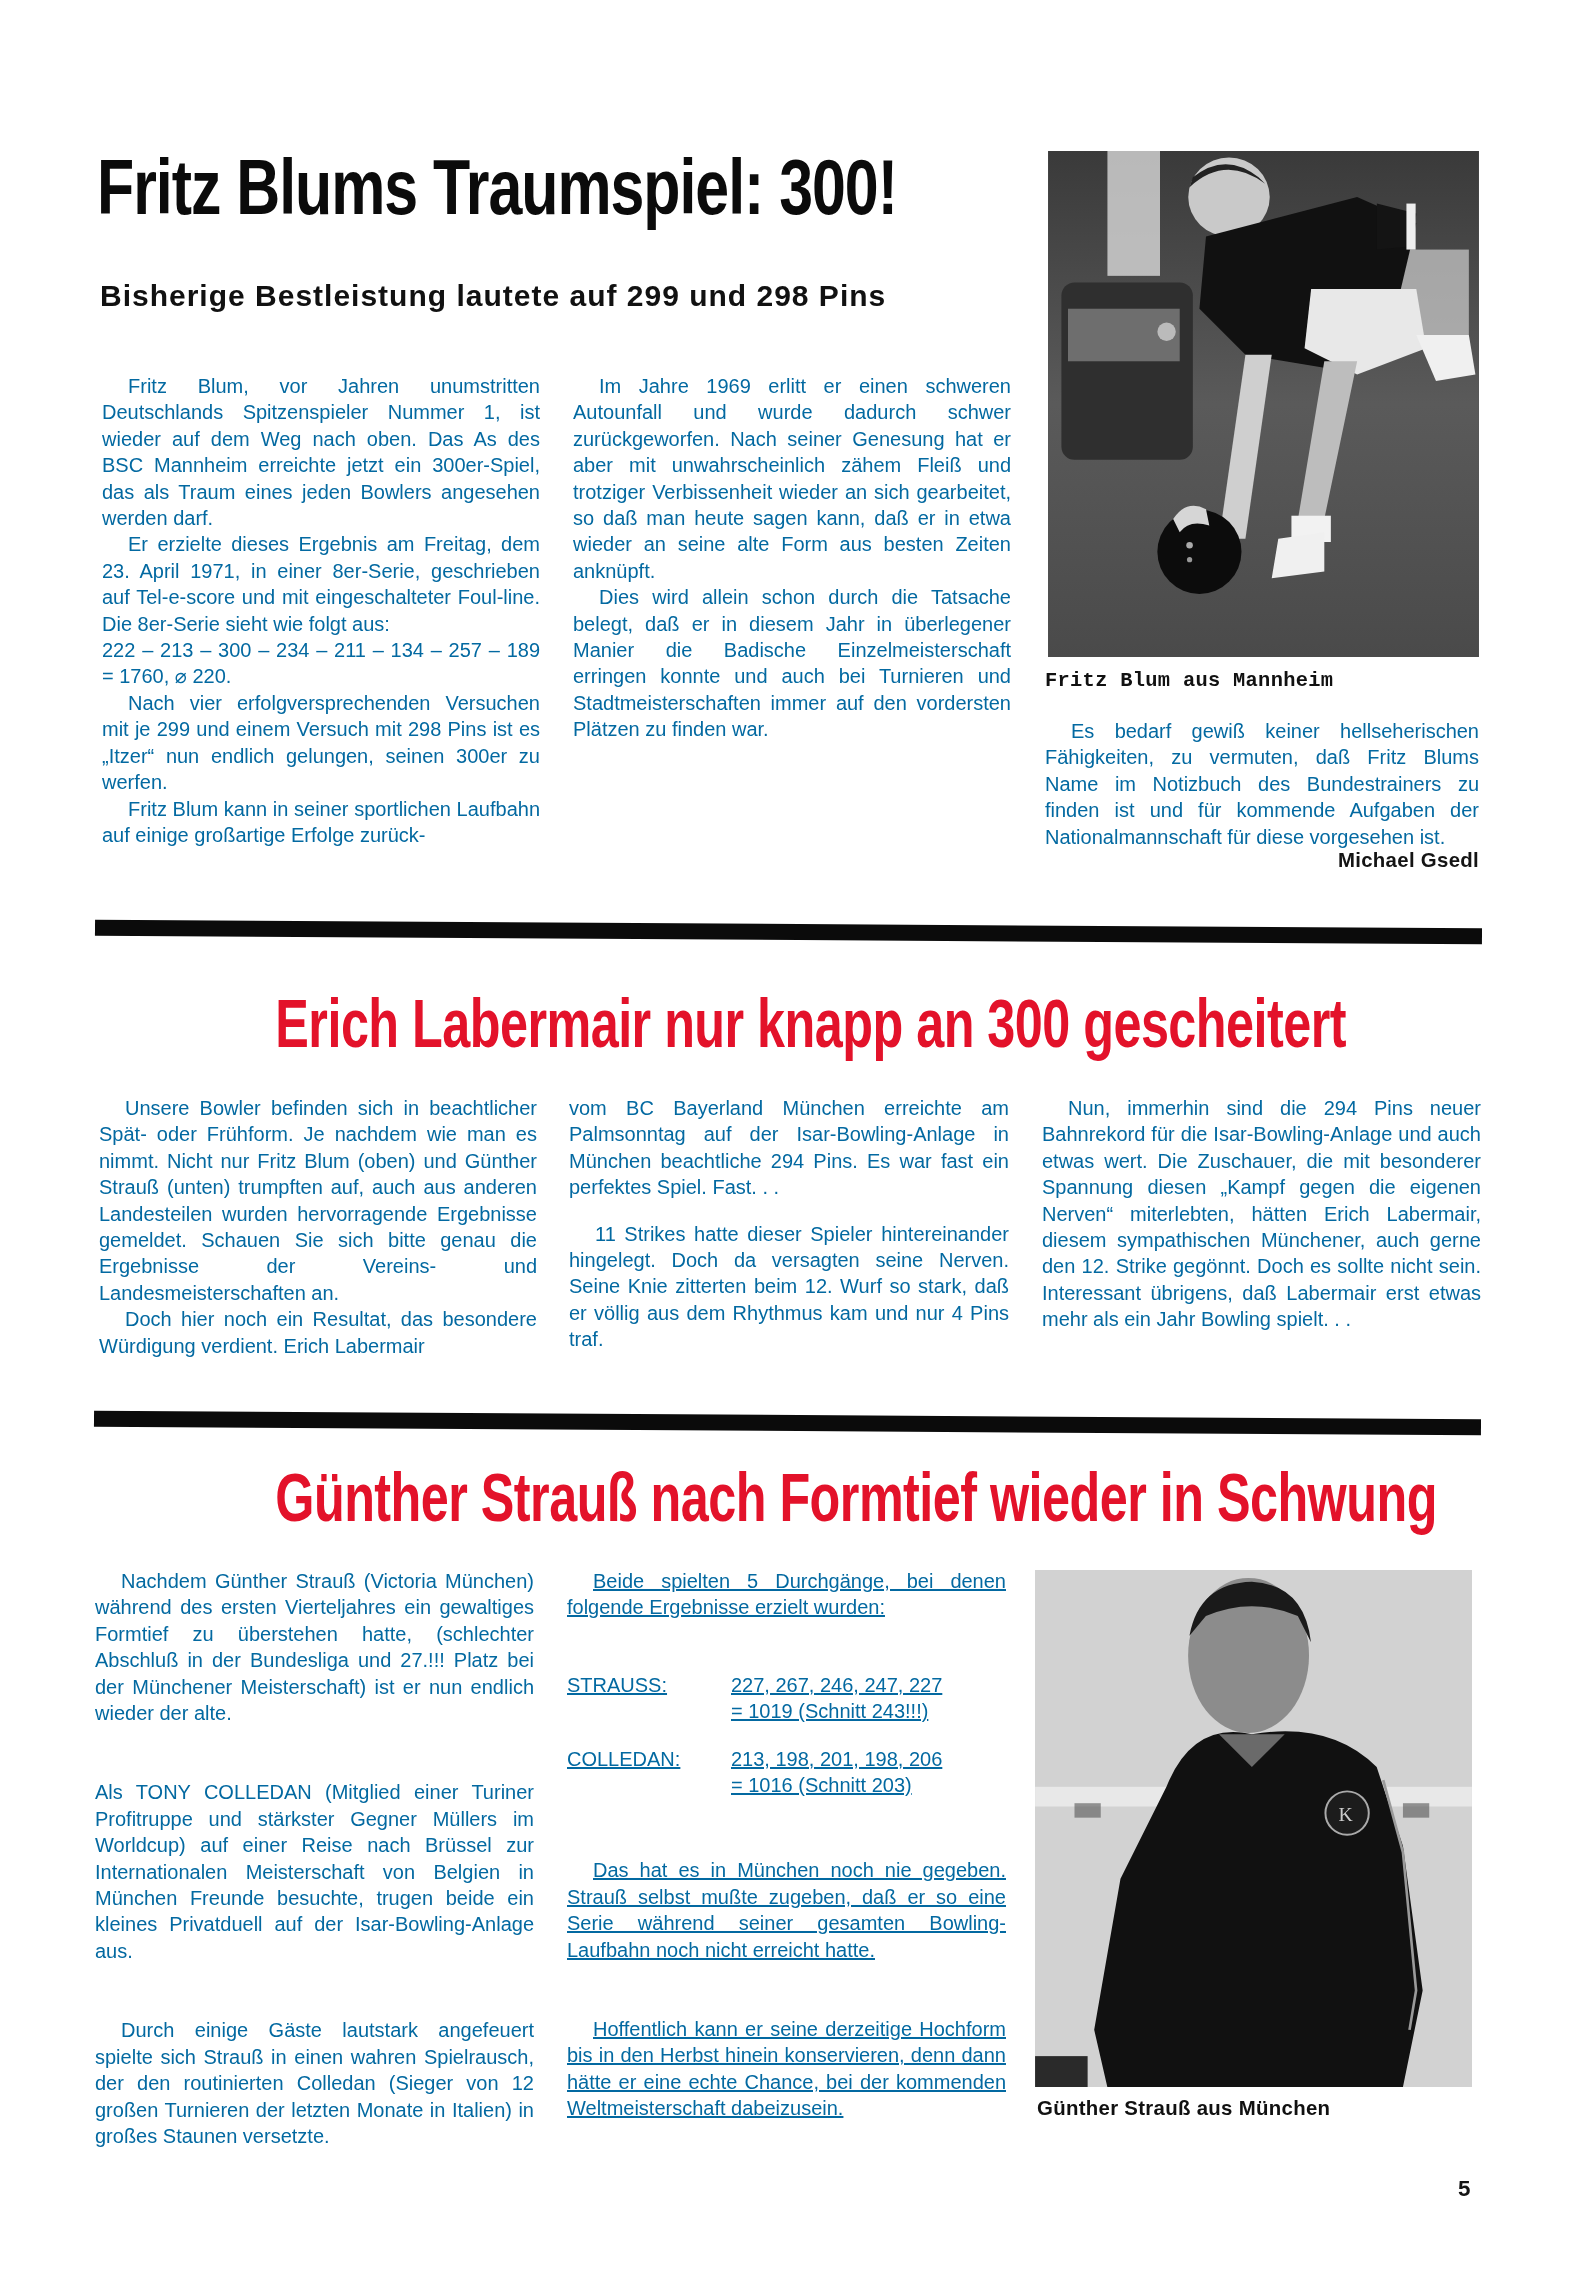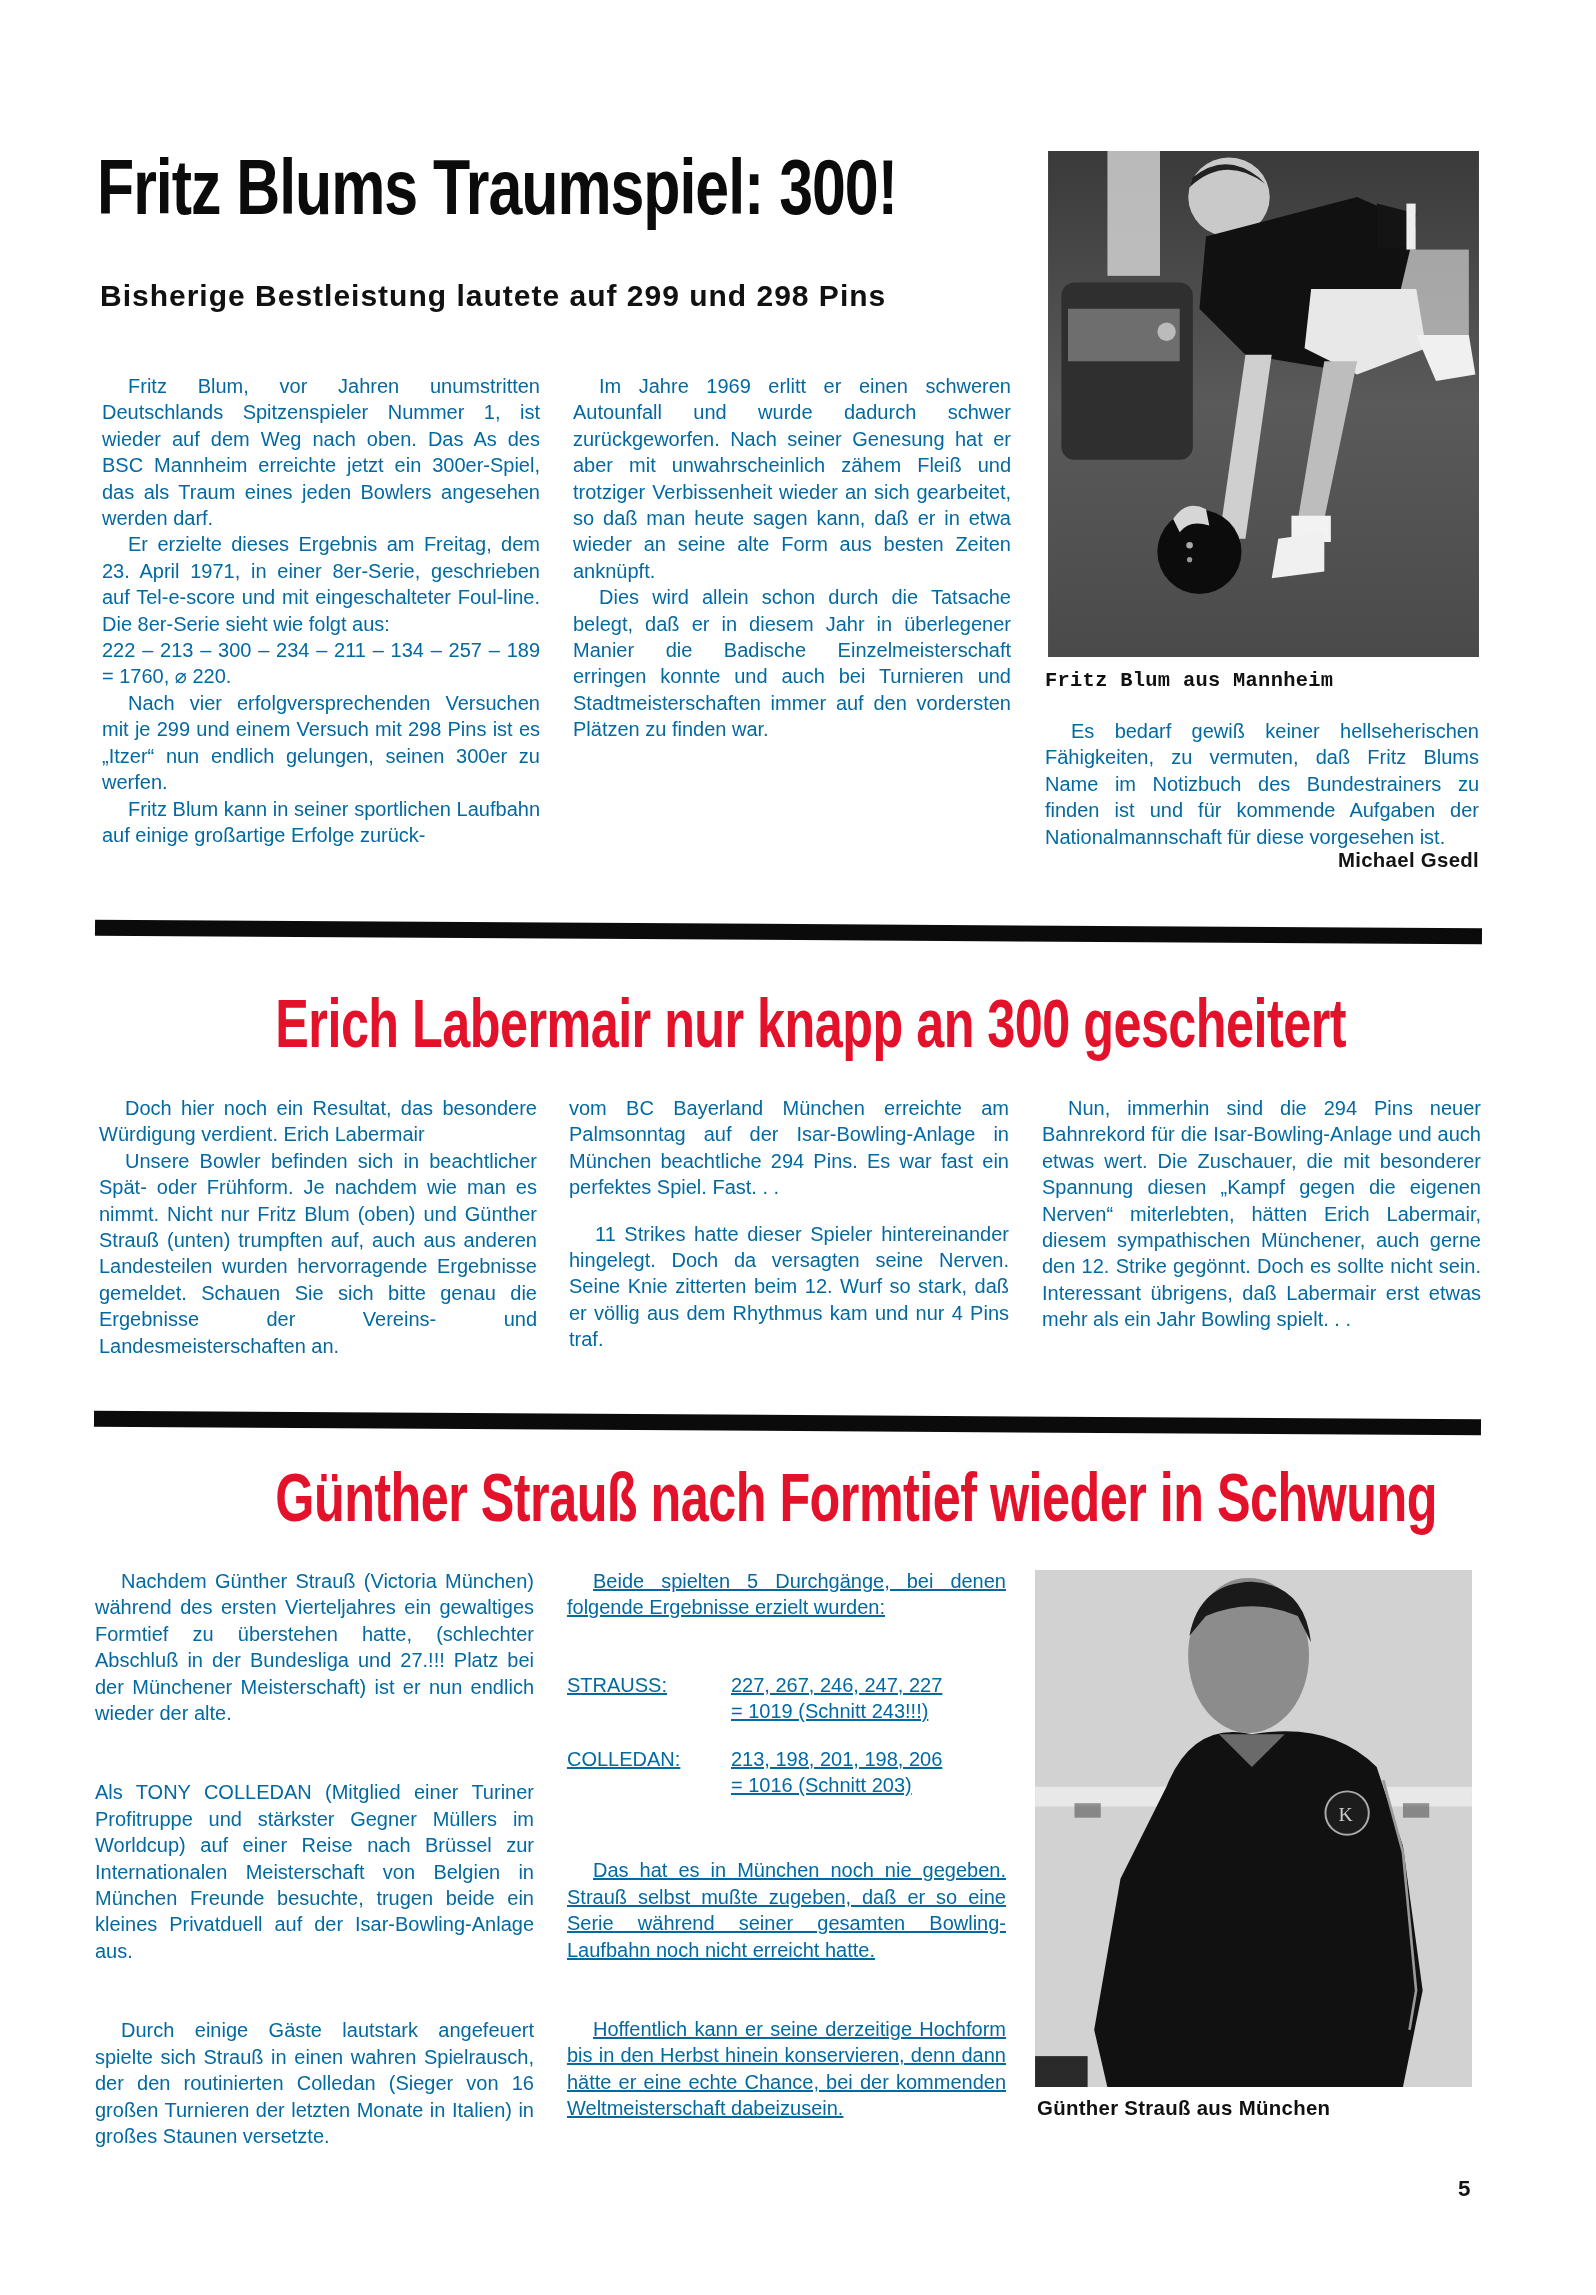"Doch hier noch ein Resultat," p { order: before "Unsere Bowler befinden sich in" -> after "Unsere Bowler befinden sich in" }
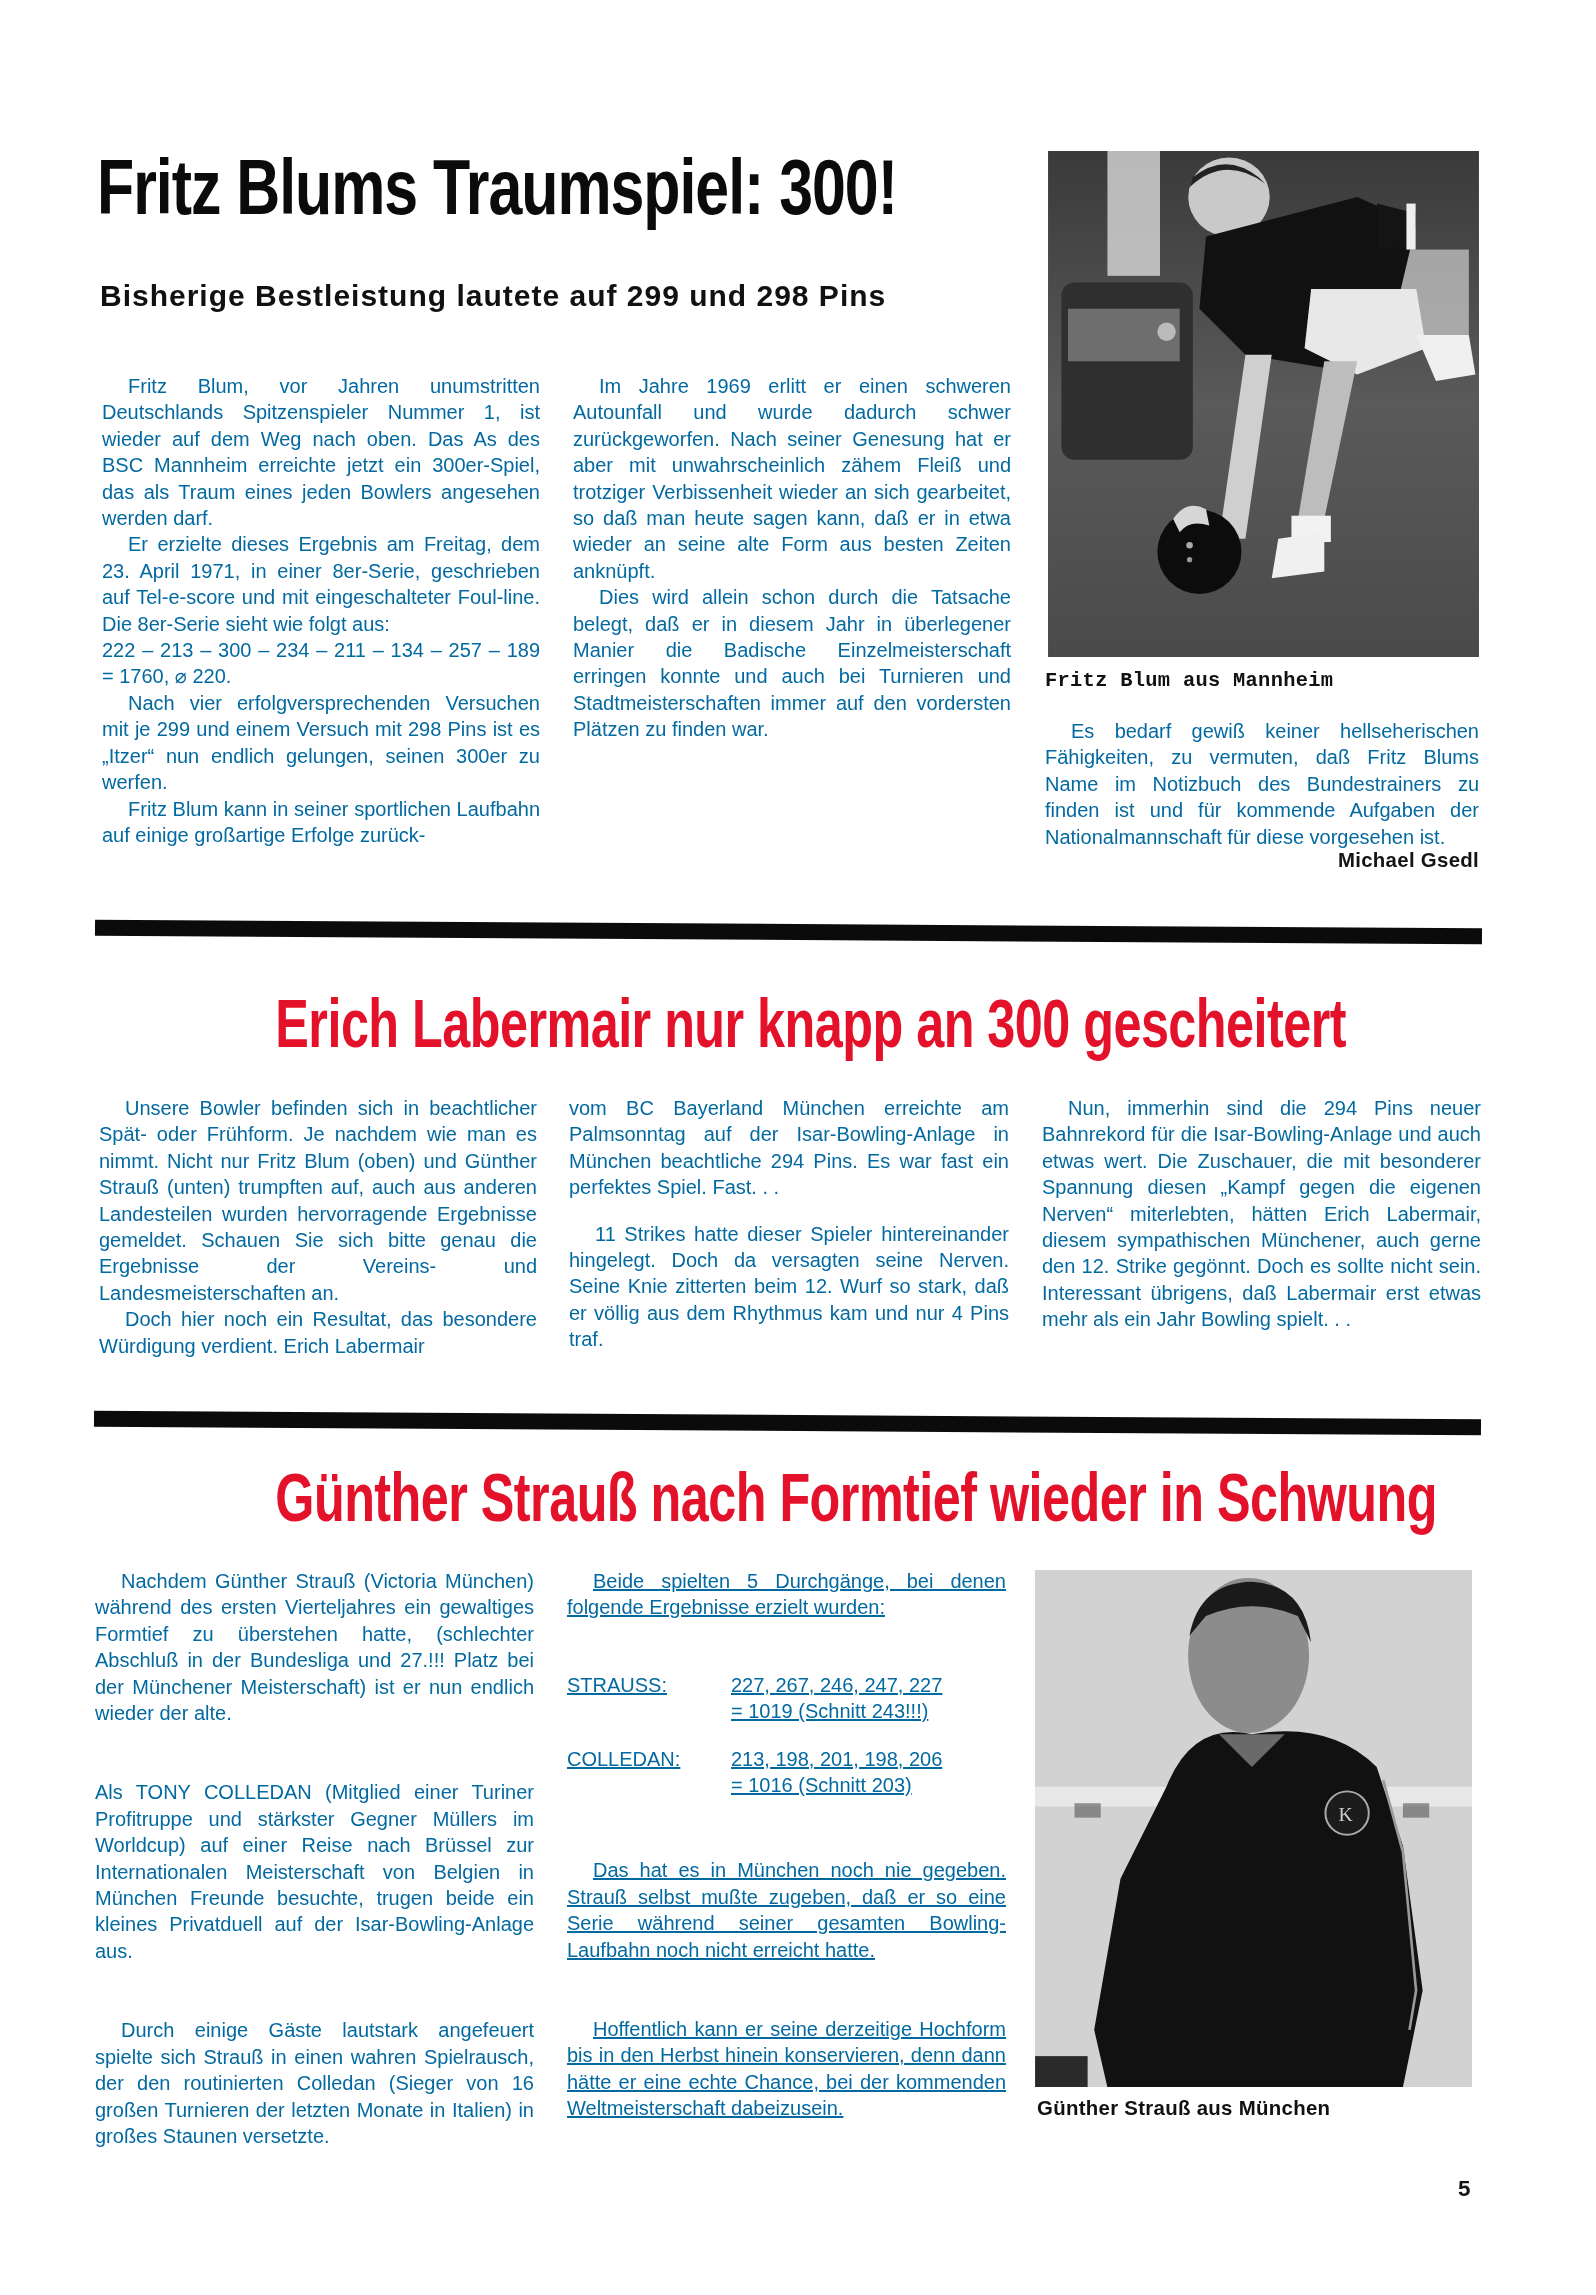"Durch einige Gäste lautstark angefeuert" p.biggap { text: 16 -> 12 }
